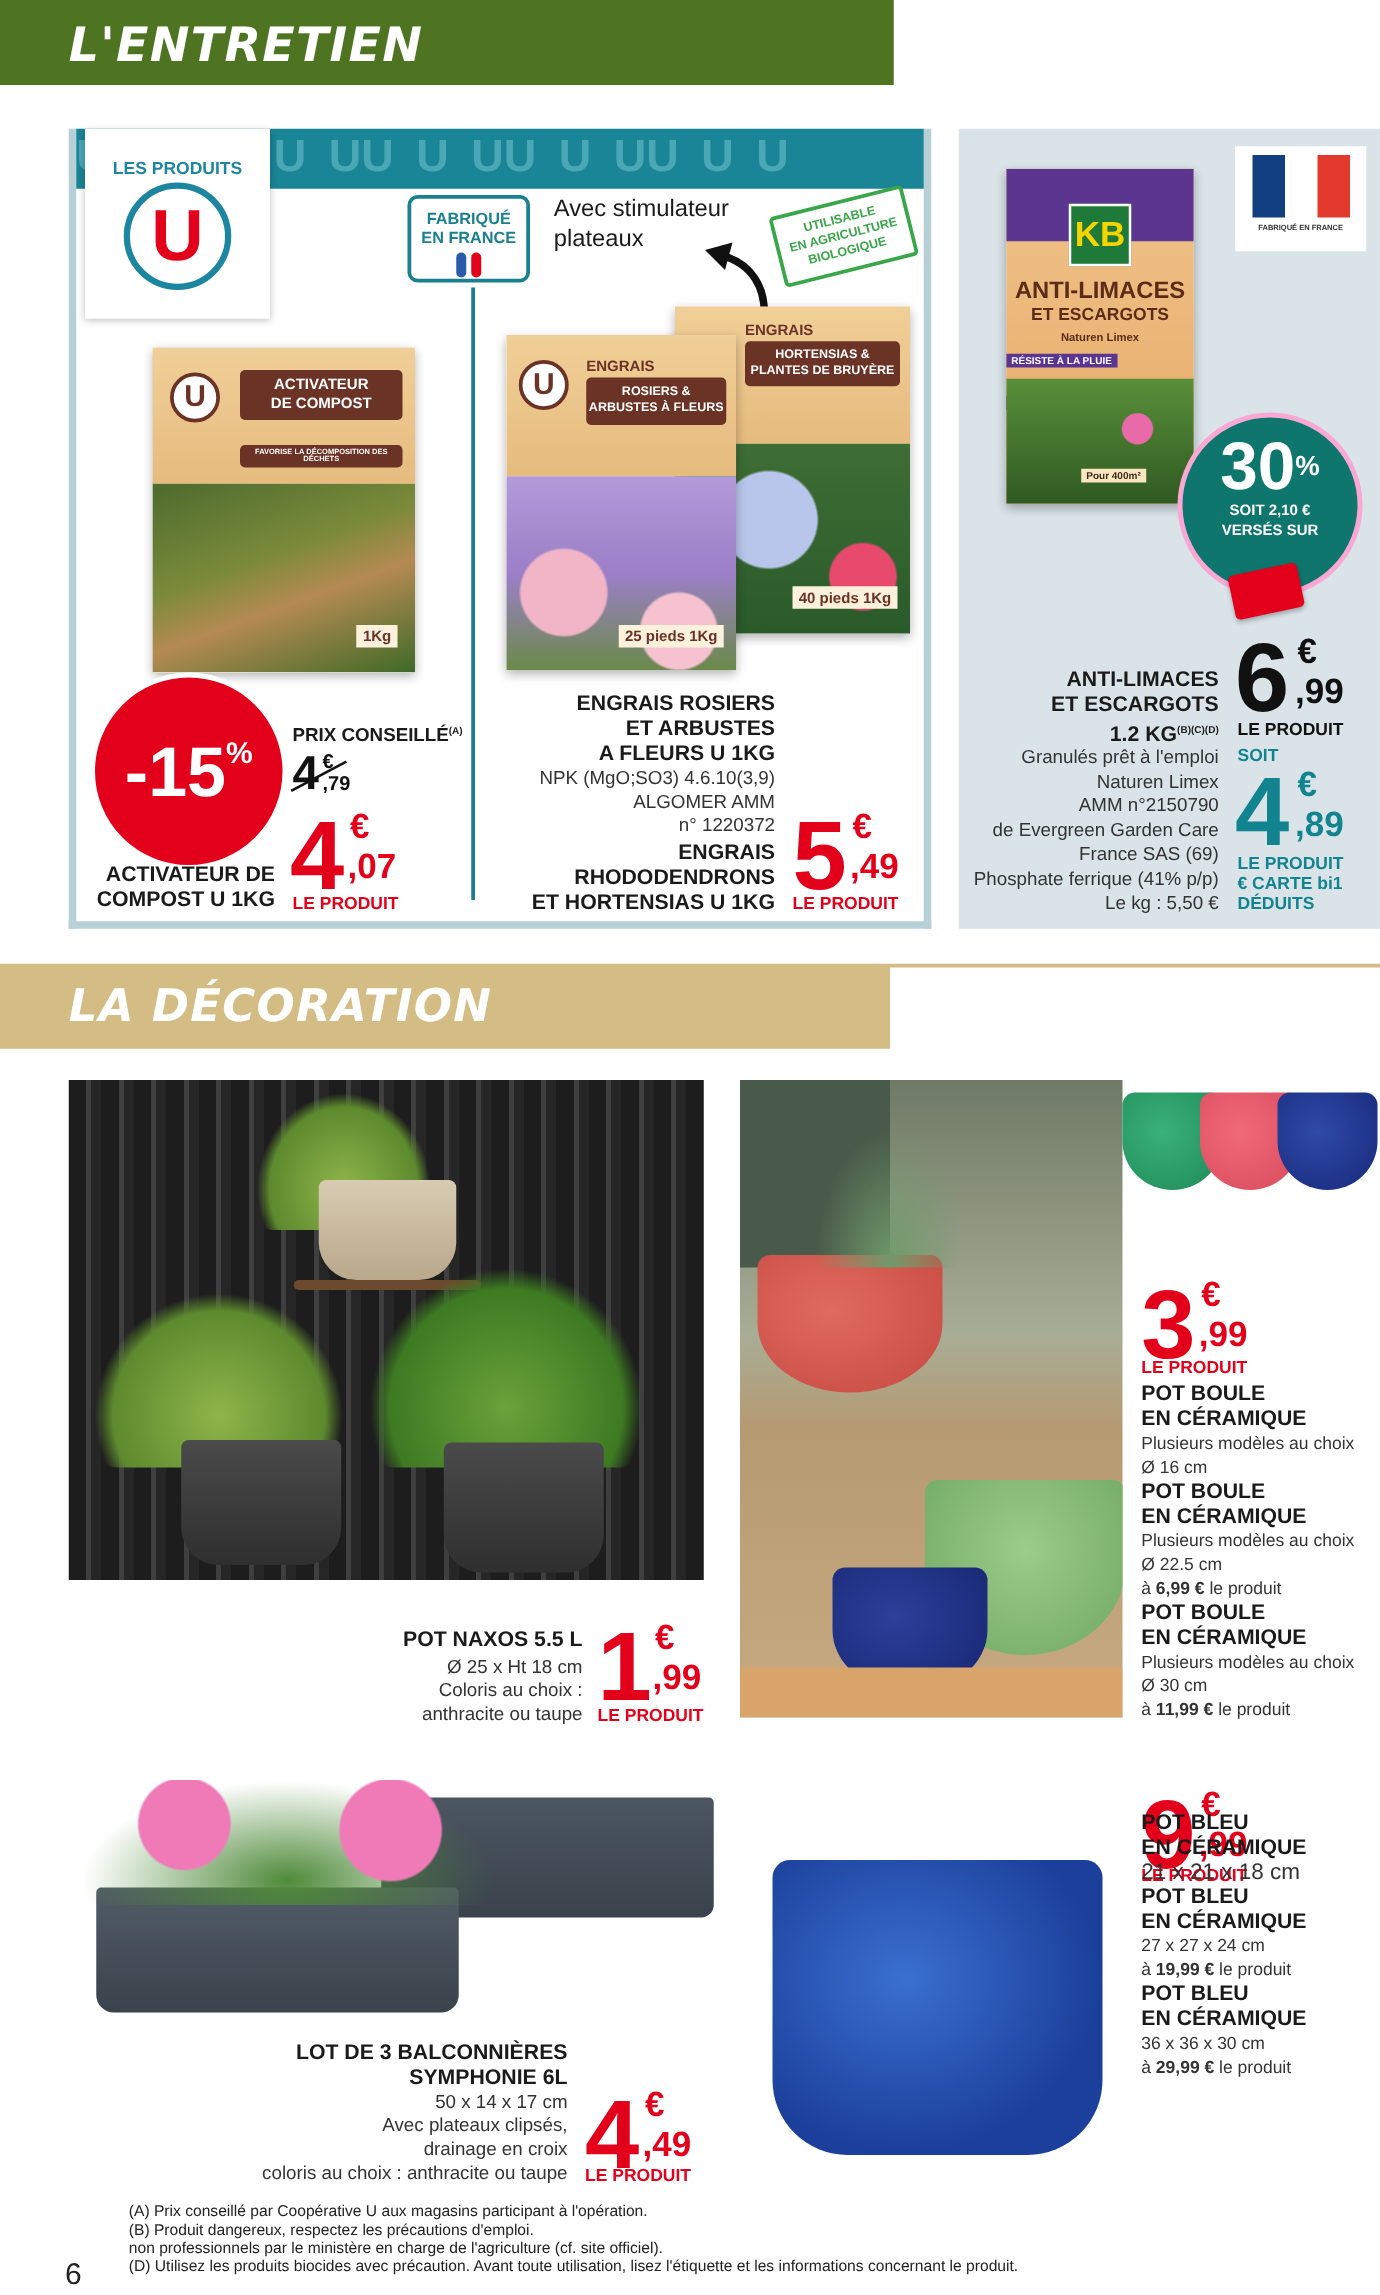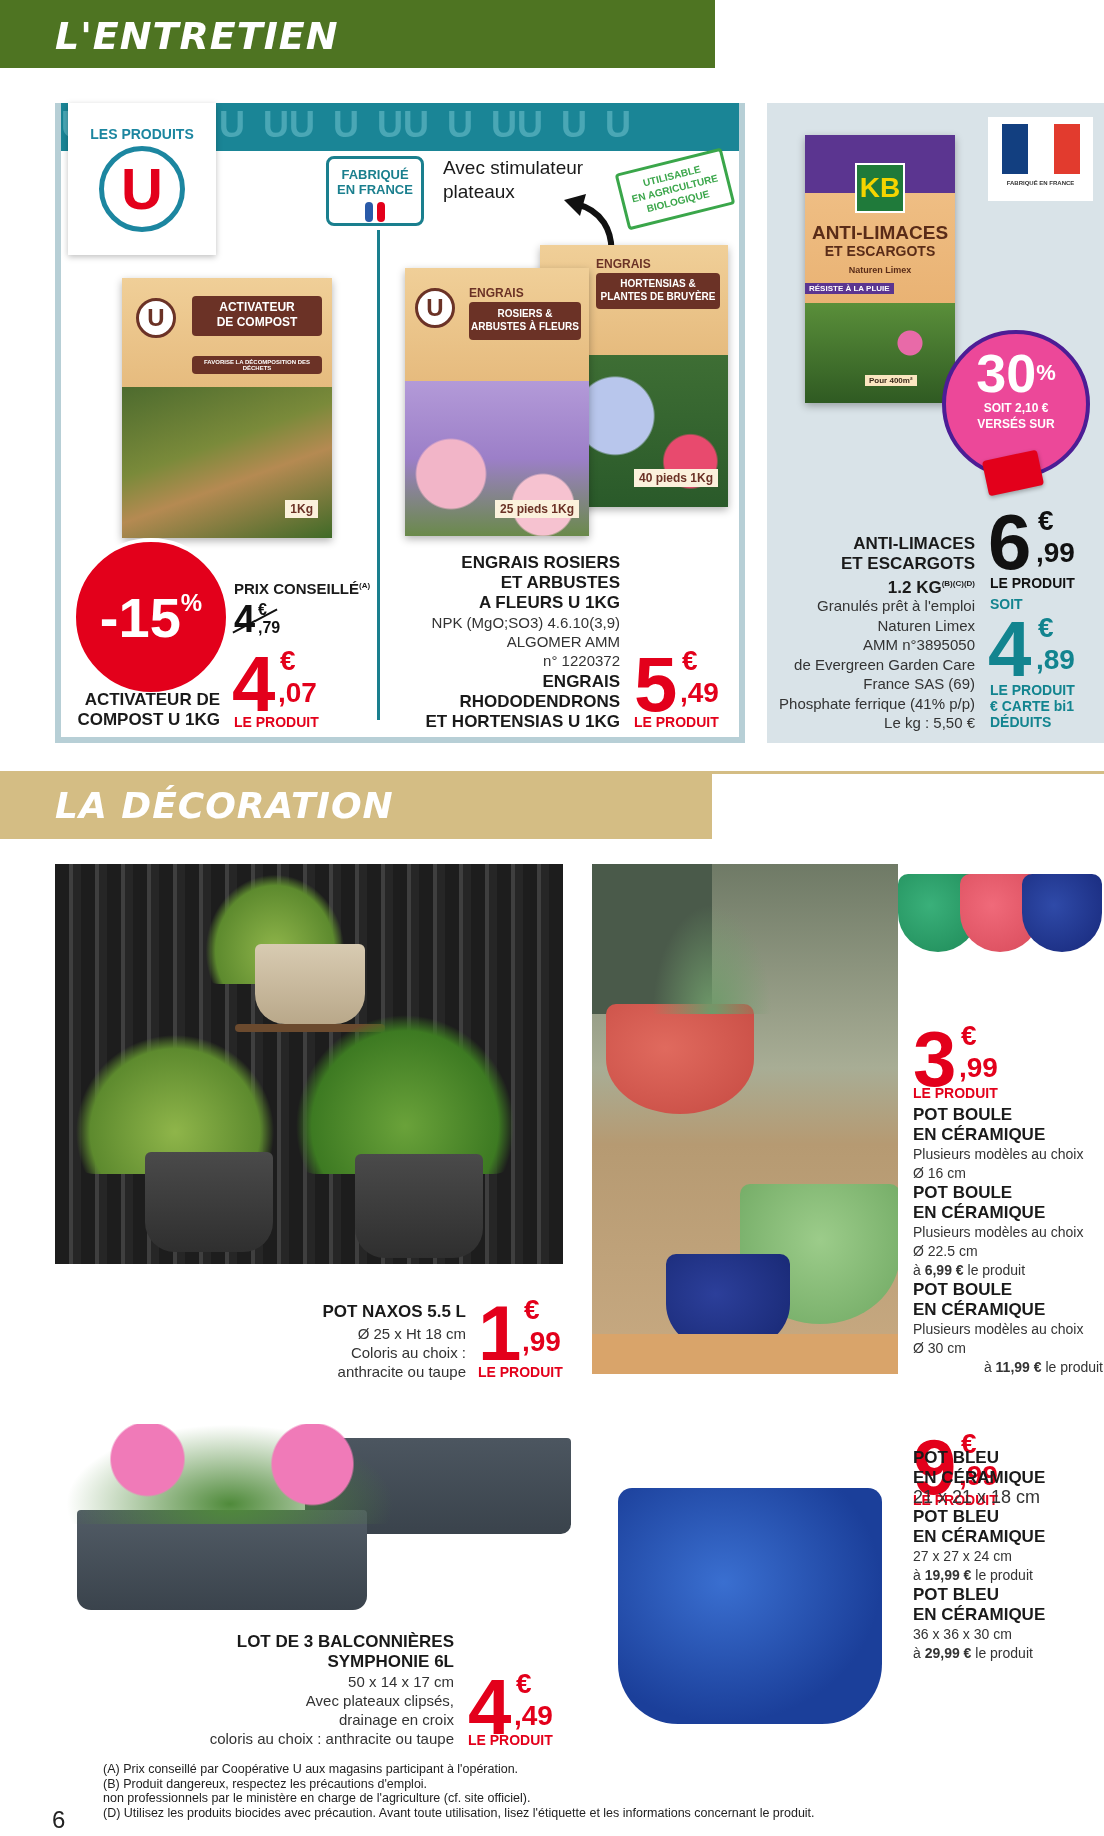"30%" .pill-30 { background: #ec4899 -> #0f766e; border: 4px solid #4c1d95 -> 4px solid #f9a8d4 }
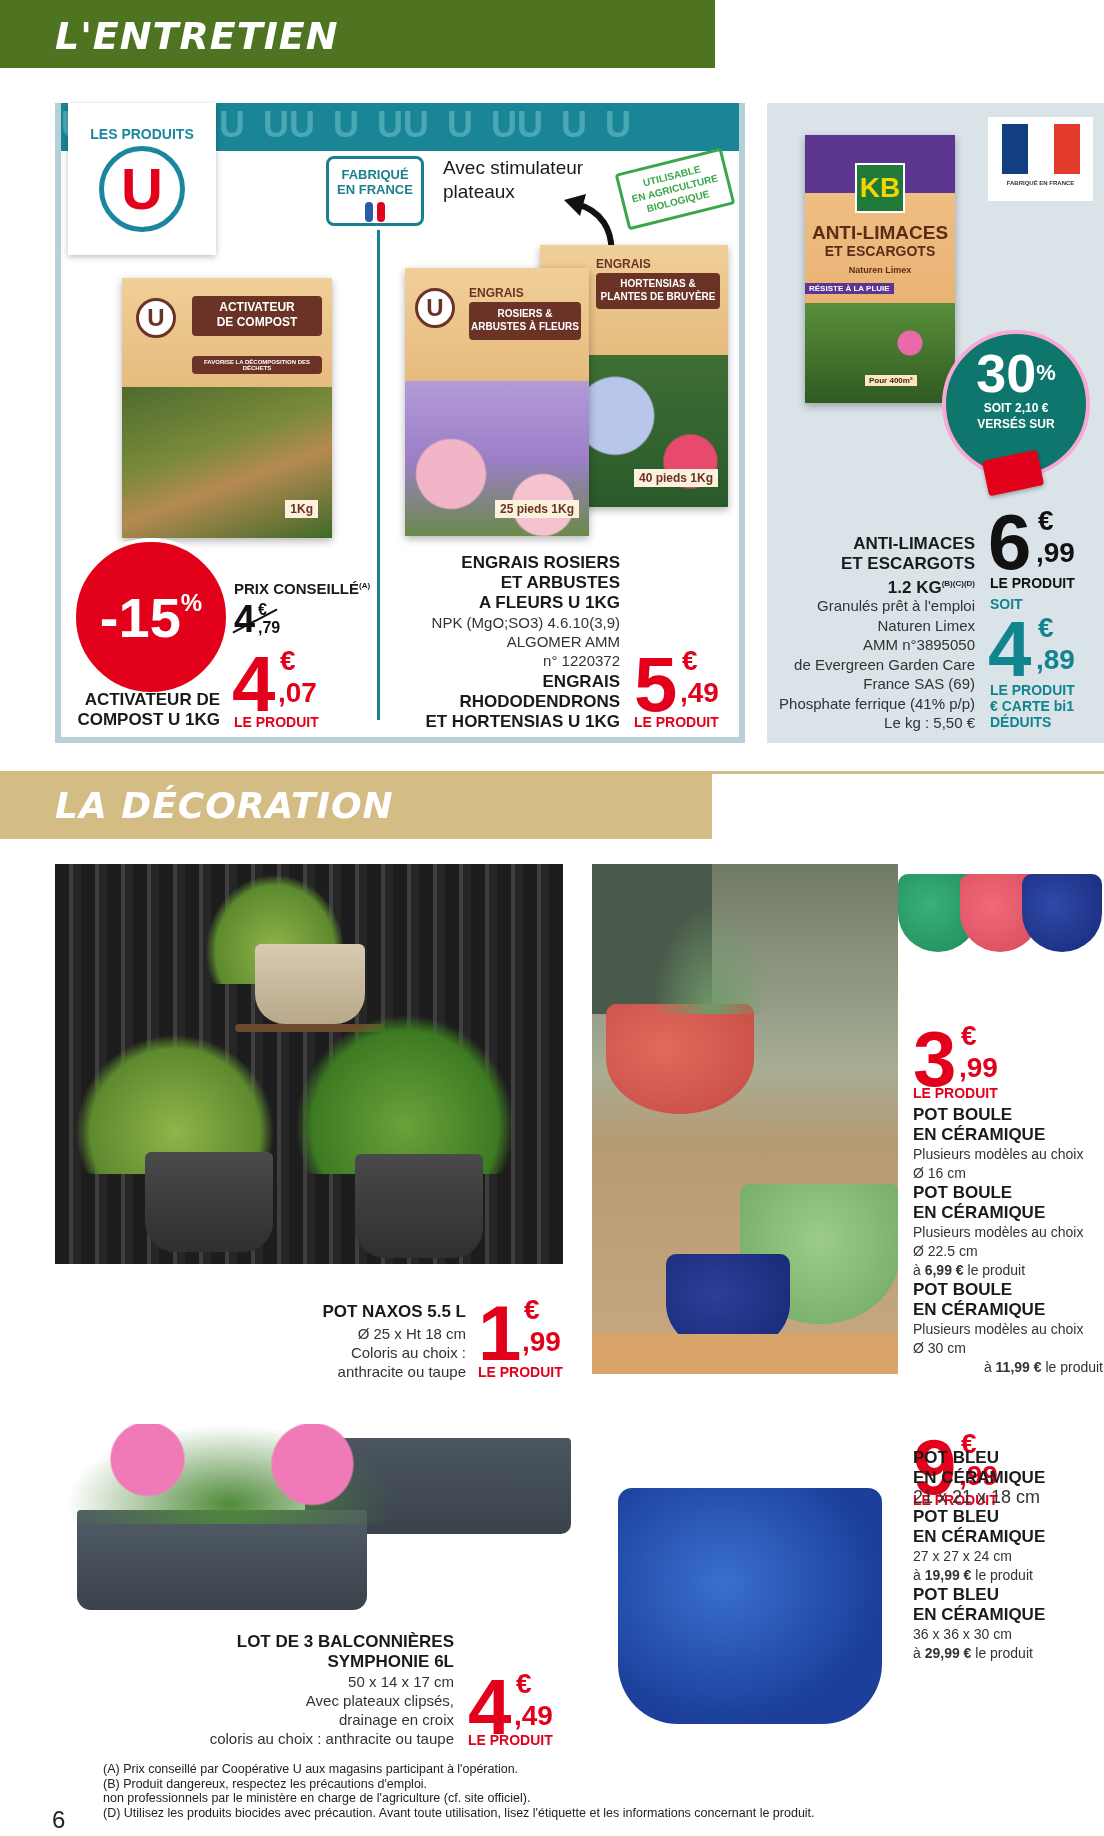"AMM n°3895050" div { text: 3895050 -> 2150790 }
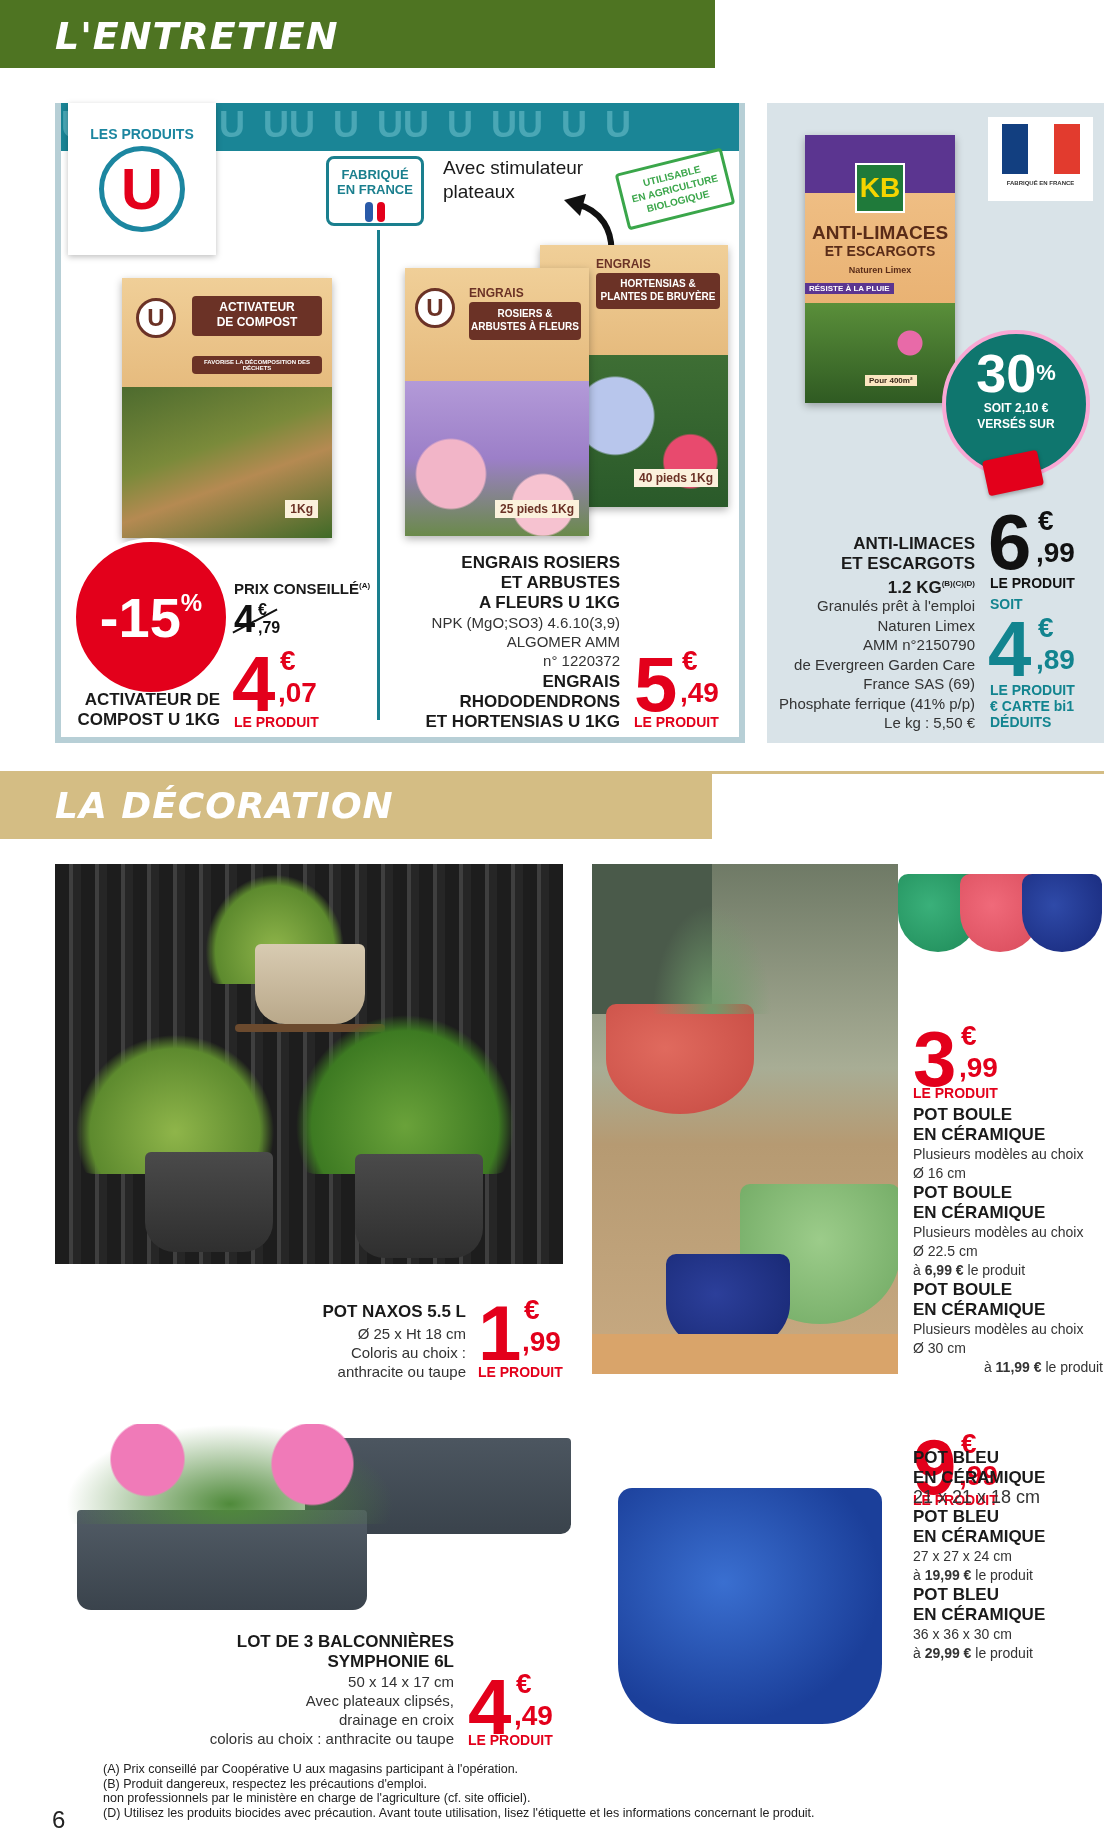"à 11,99 € le produit" div.pdesc { text-align: right -> none }
